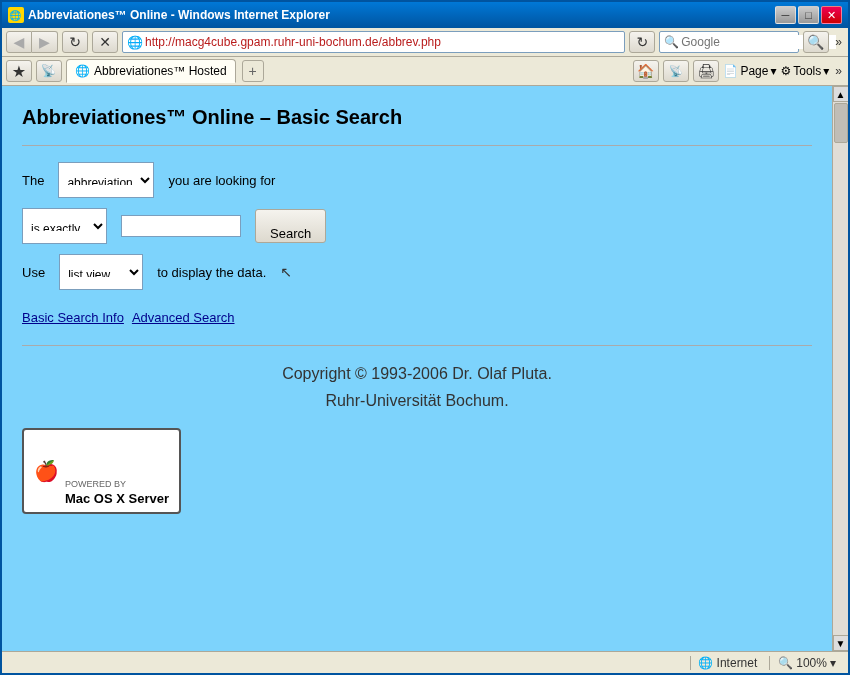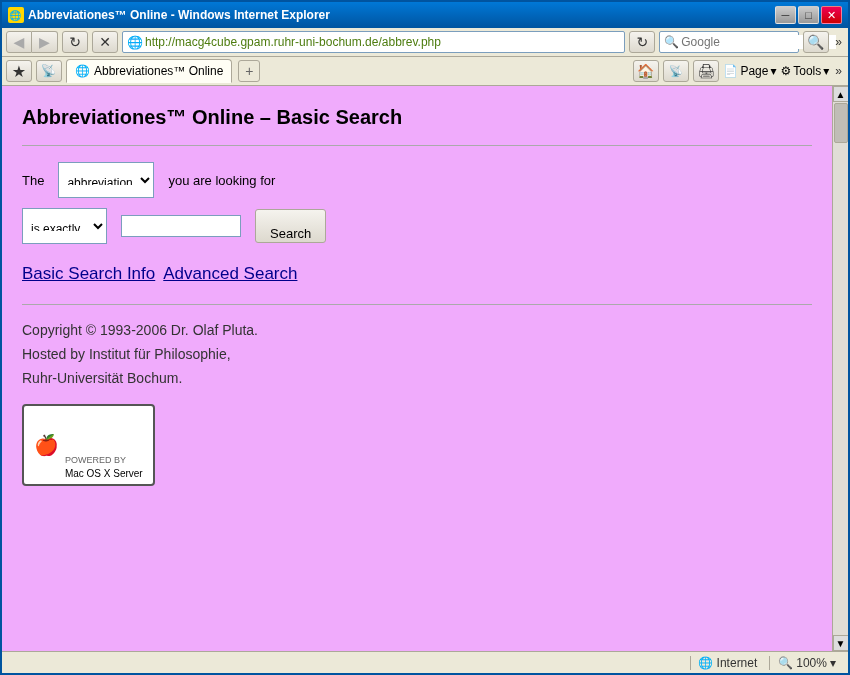"http://macg4cube.gpam.ruhr-uni-bochum.de" .address-input { color: #4d7c0f -> #b91c1c }
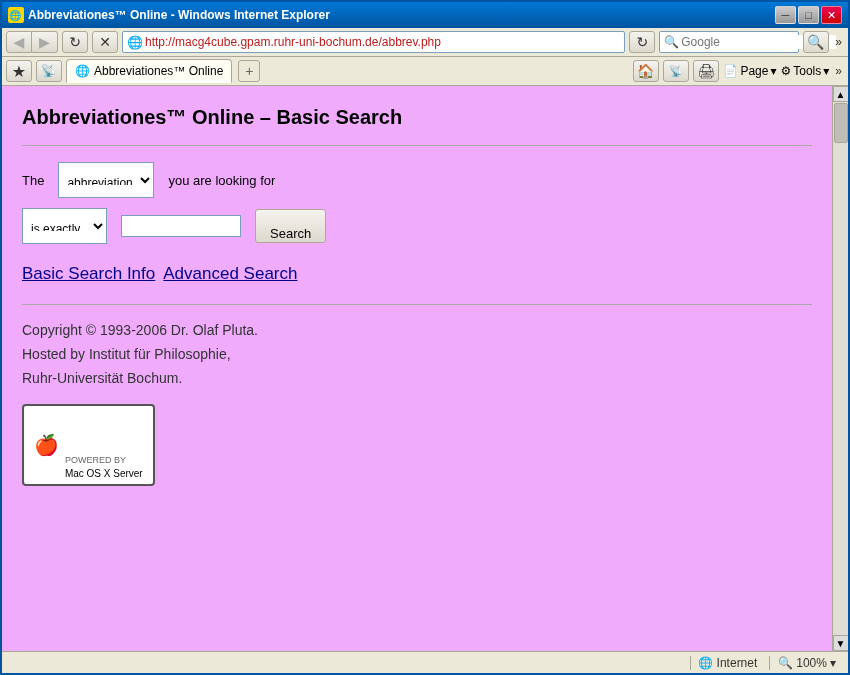"Abbreviationes™ Online" span { text: Online -> Hosted }
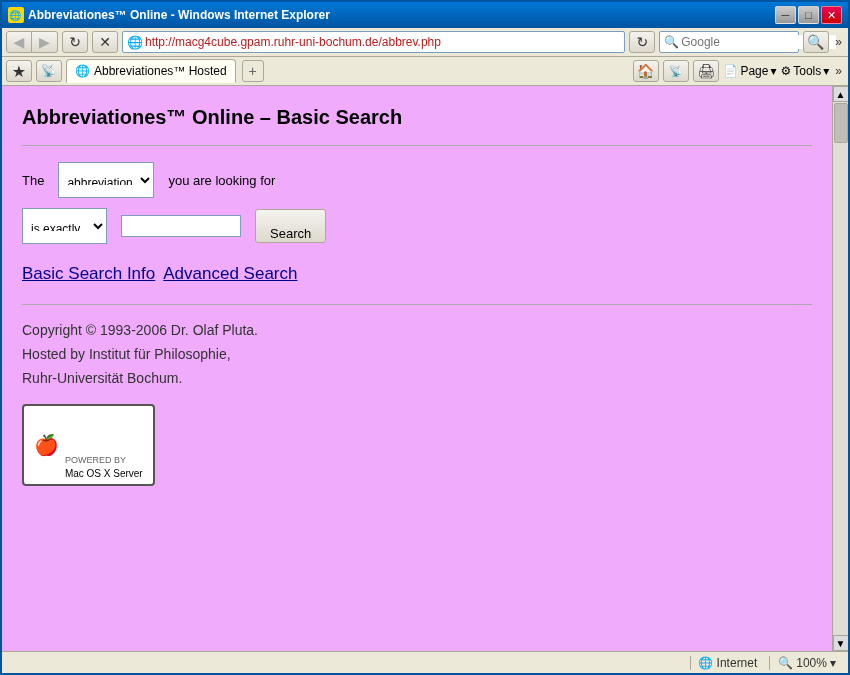"Abbreviationes™ Online – Basic Search" .main-content { background: #f0abfc -> #7dd3fc }
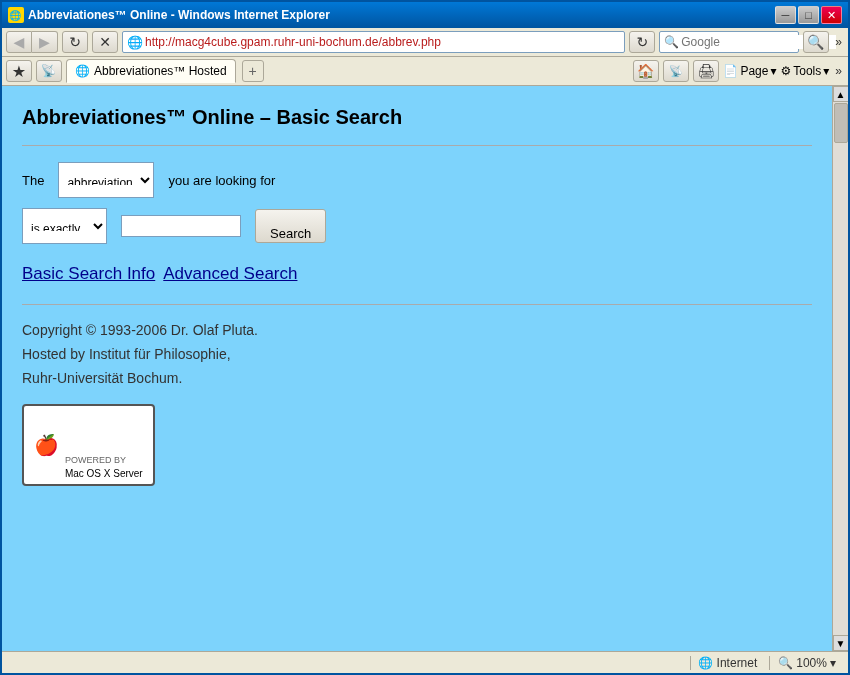"Use" div.form-row { html: none -> <div> <span>Use</span> <select> <option>list view</option> <option>table view</option> </select> <span>to display the data.</span> <span>↖</span> </div> }
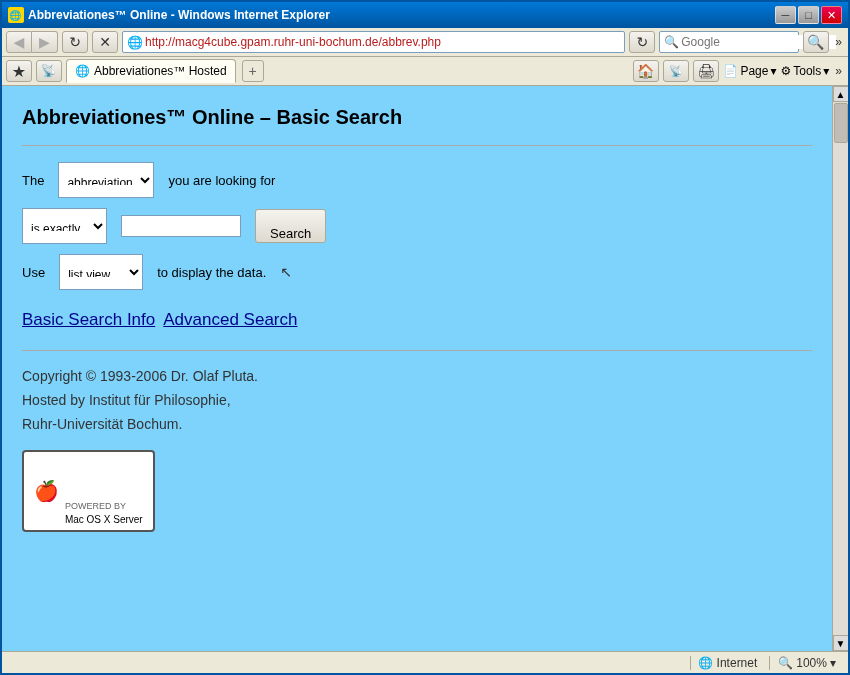"Basic Search Info" .links-row { font-size: 17px -> 13px }
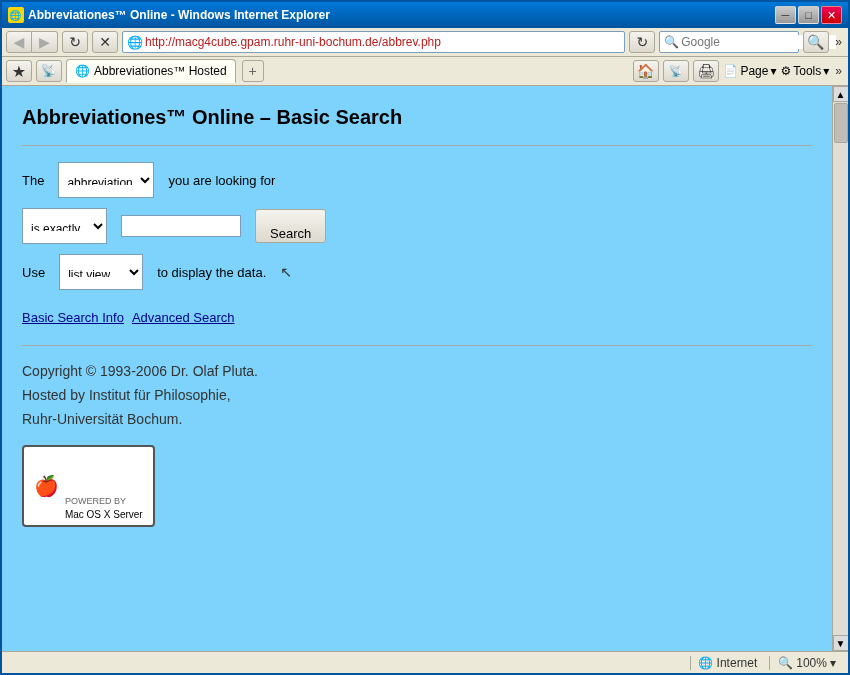"Copyright © 1993-2006 Dr. Olaf" .copyright { font-size: 14px -> 16px; text-align: none -> center }
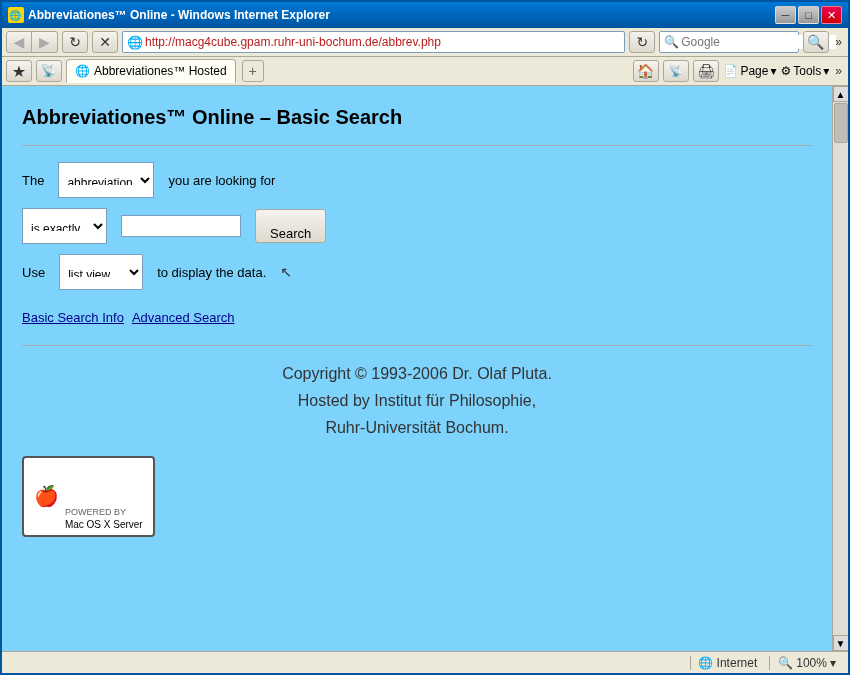"Hosted by Institut für Philosophie," div { html: <div>Hosted by Institut für Philosophie,</div> -> none }
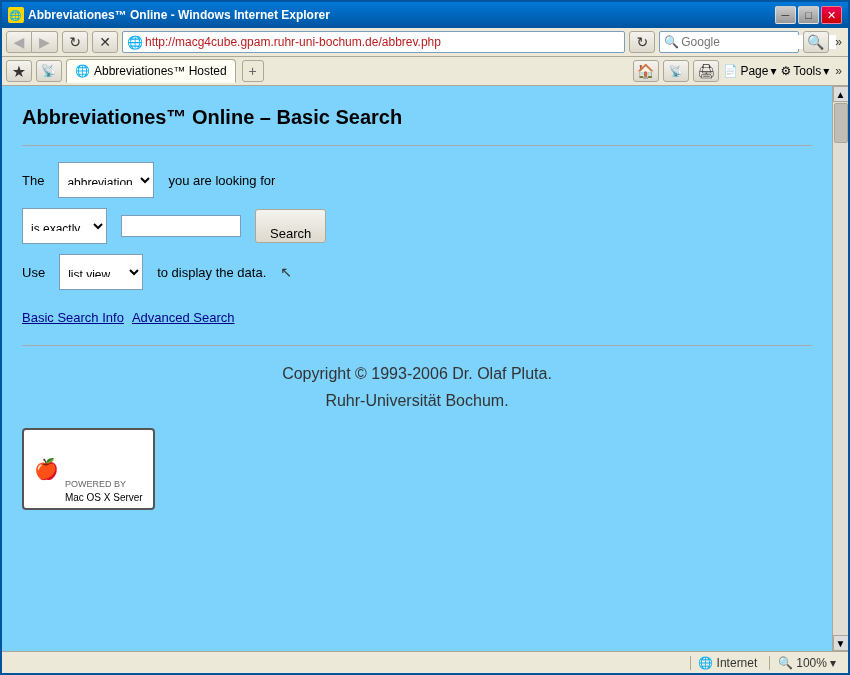"Mac OS X Server" .macos-badge-text .mac-name { font-size: 10px -> 13px; font-weight: normal -> bold }
